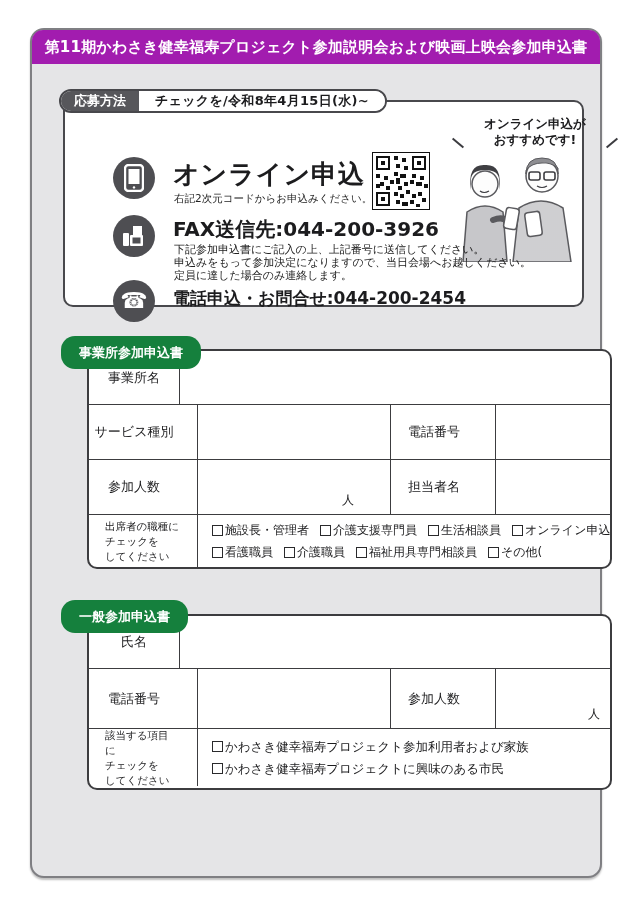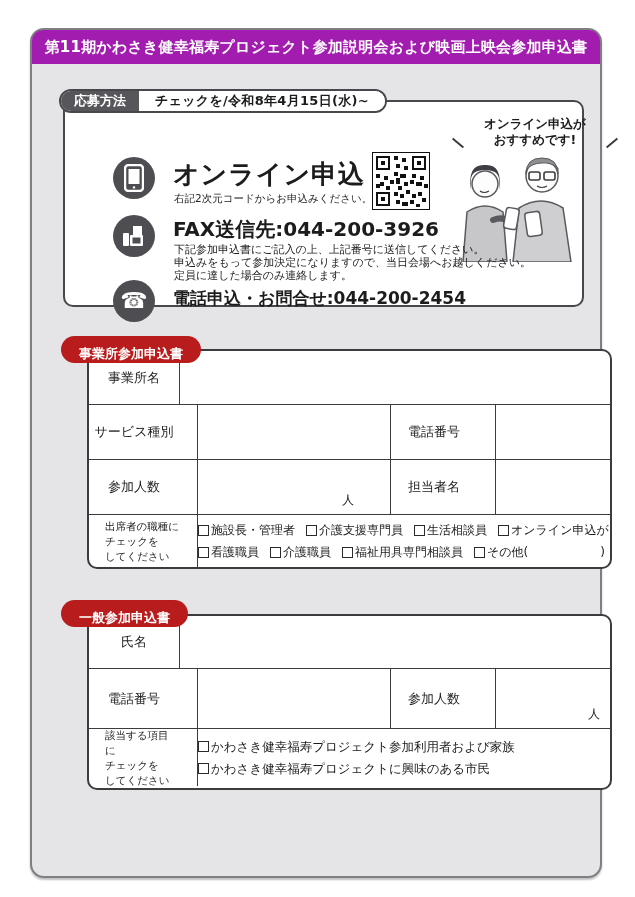"事業所参加申込書" .form-badge { align-items: flex-end -> center; background: #b91c1c -> #15803d; height: 27px -> 33px }
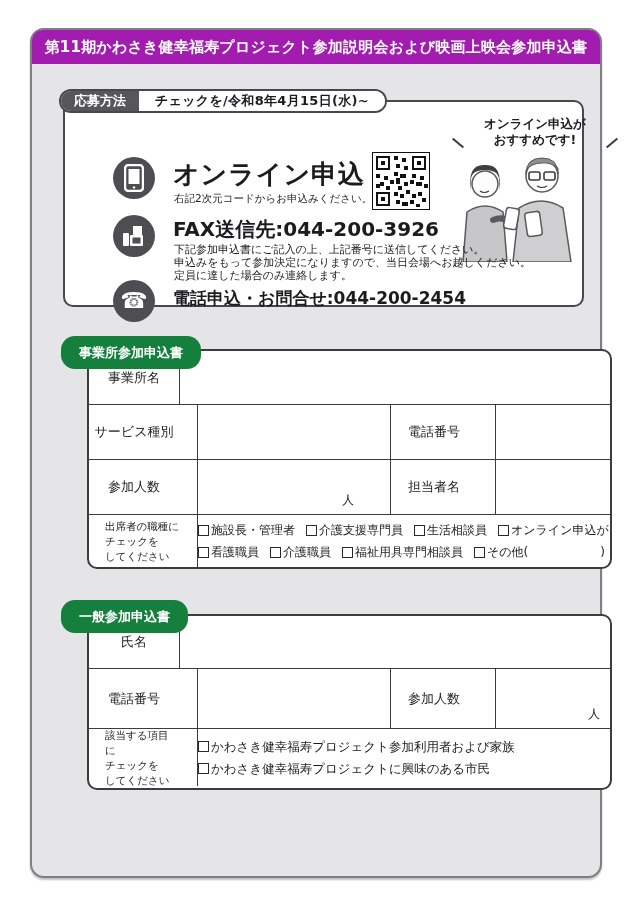"施設長・管理者" .cbarea { padding-left: none -> 14px }
